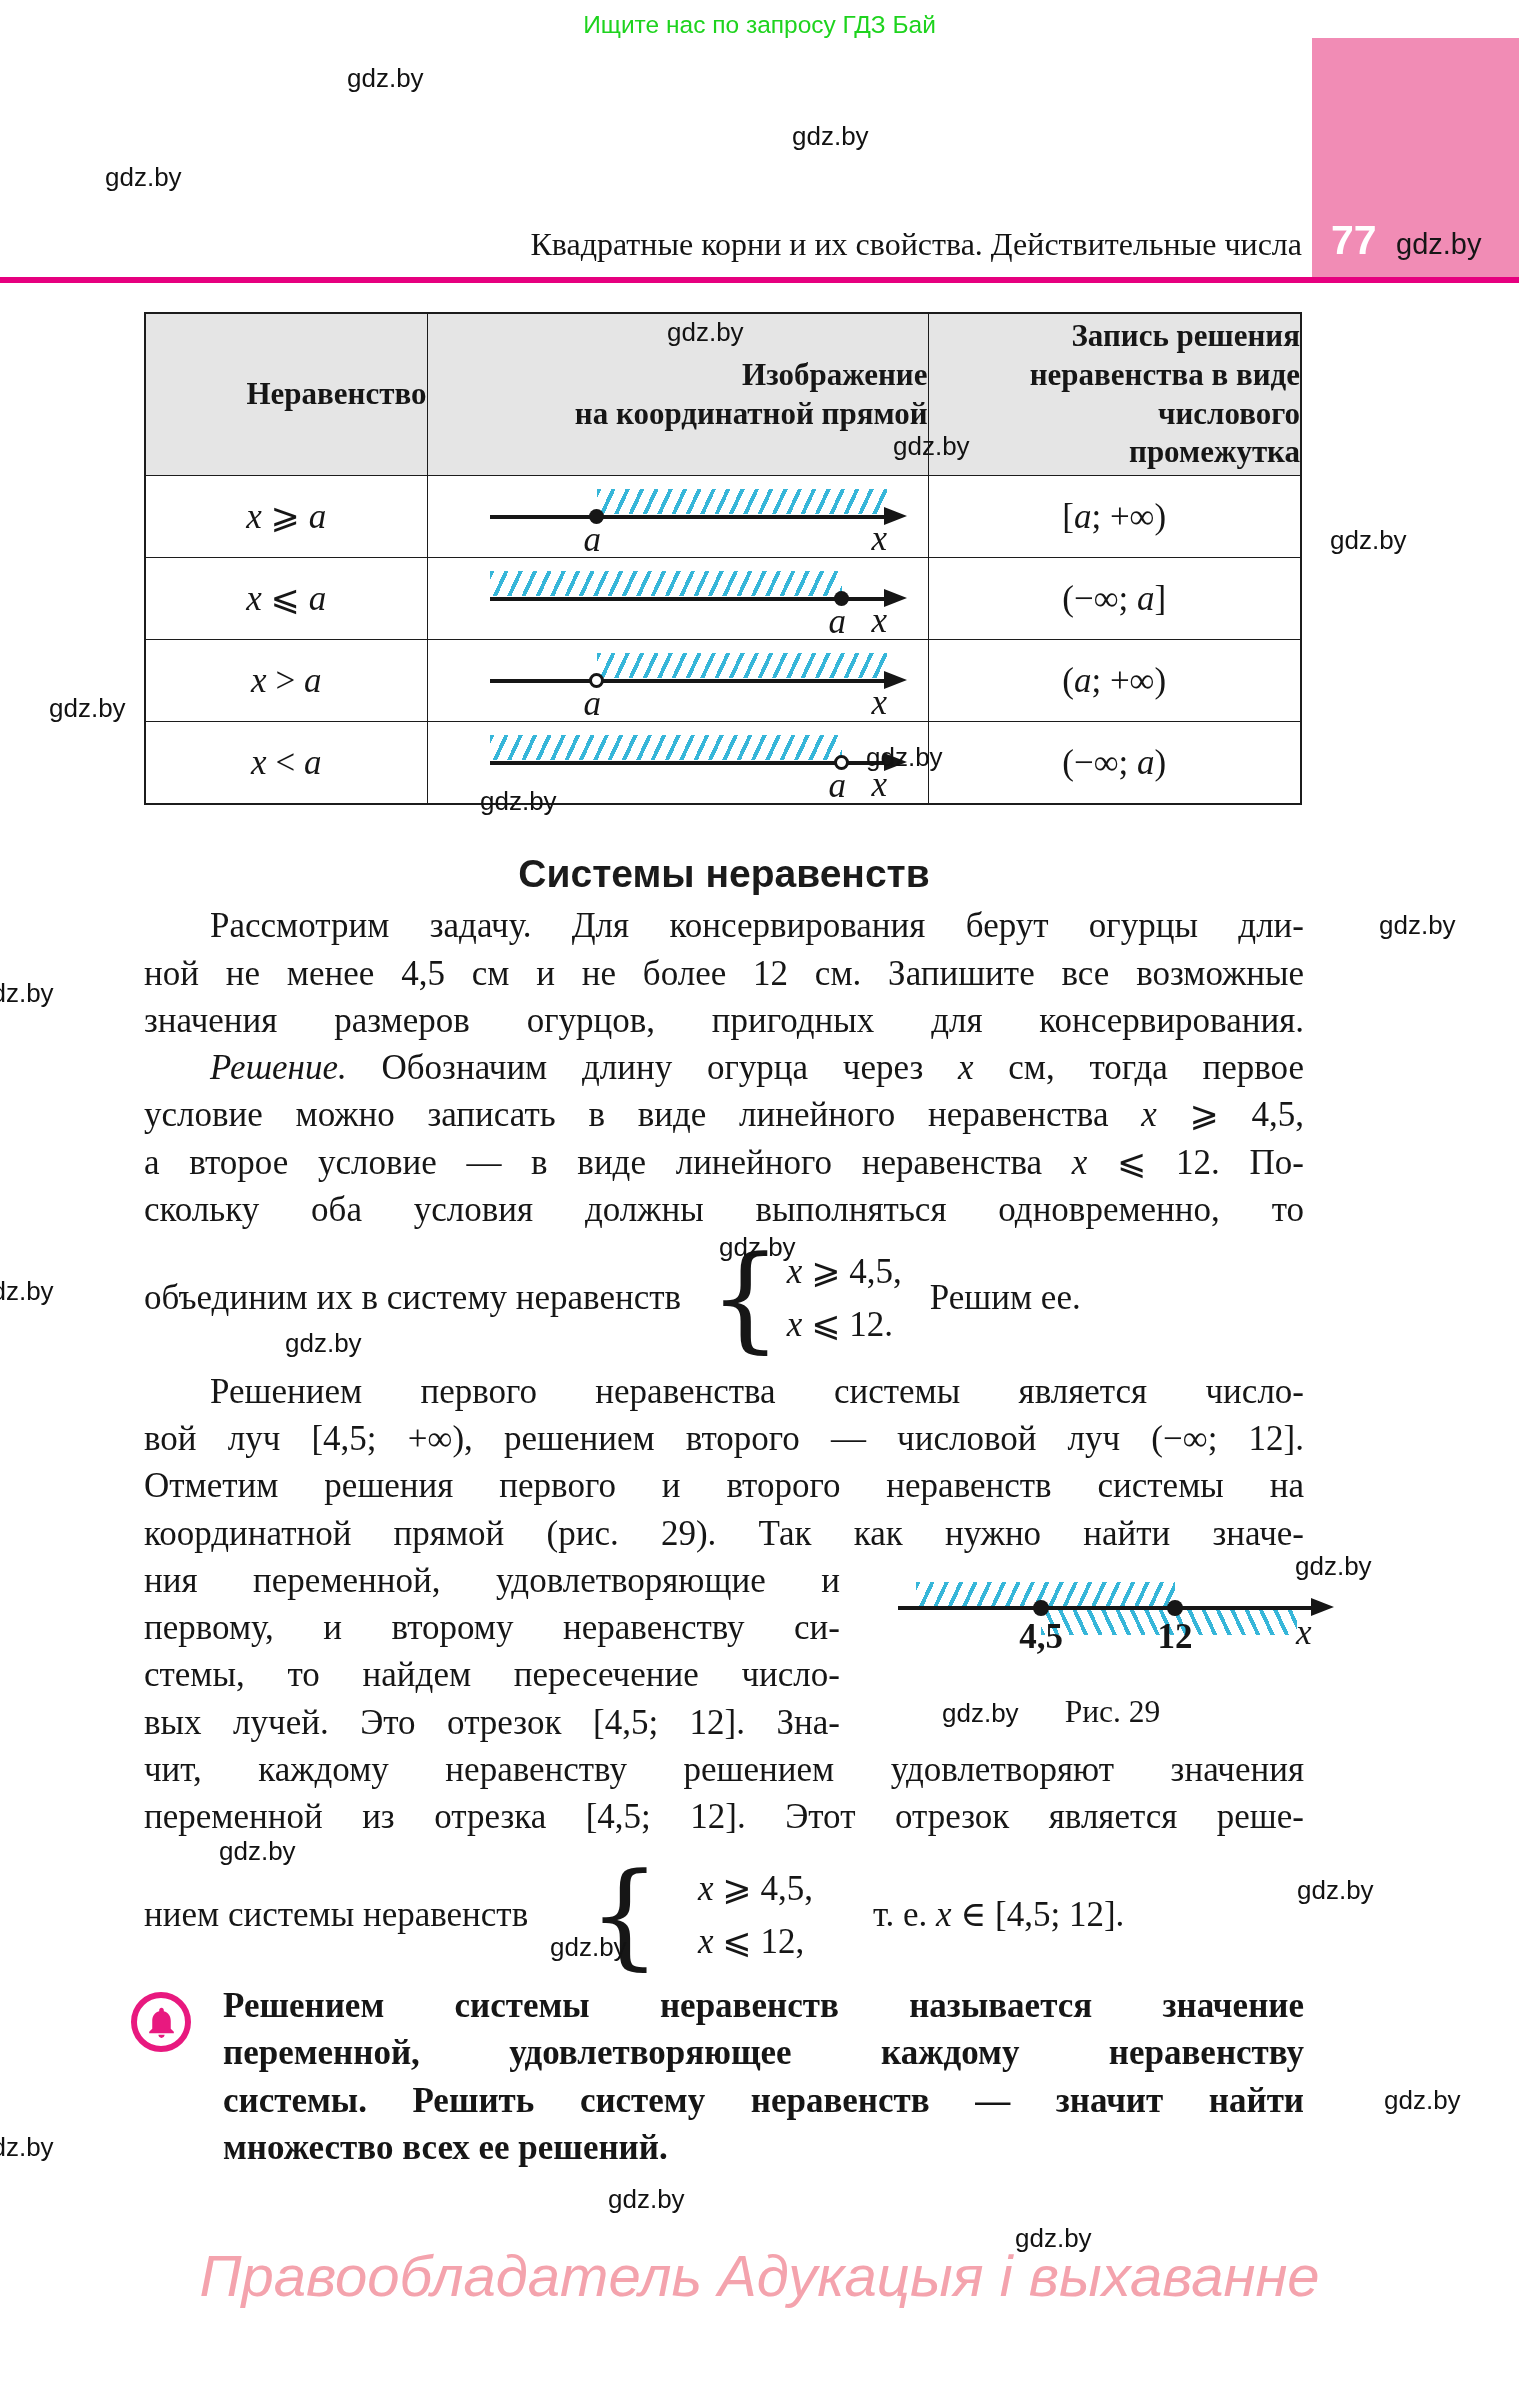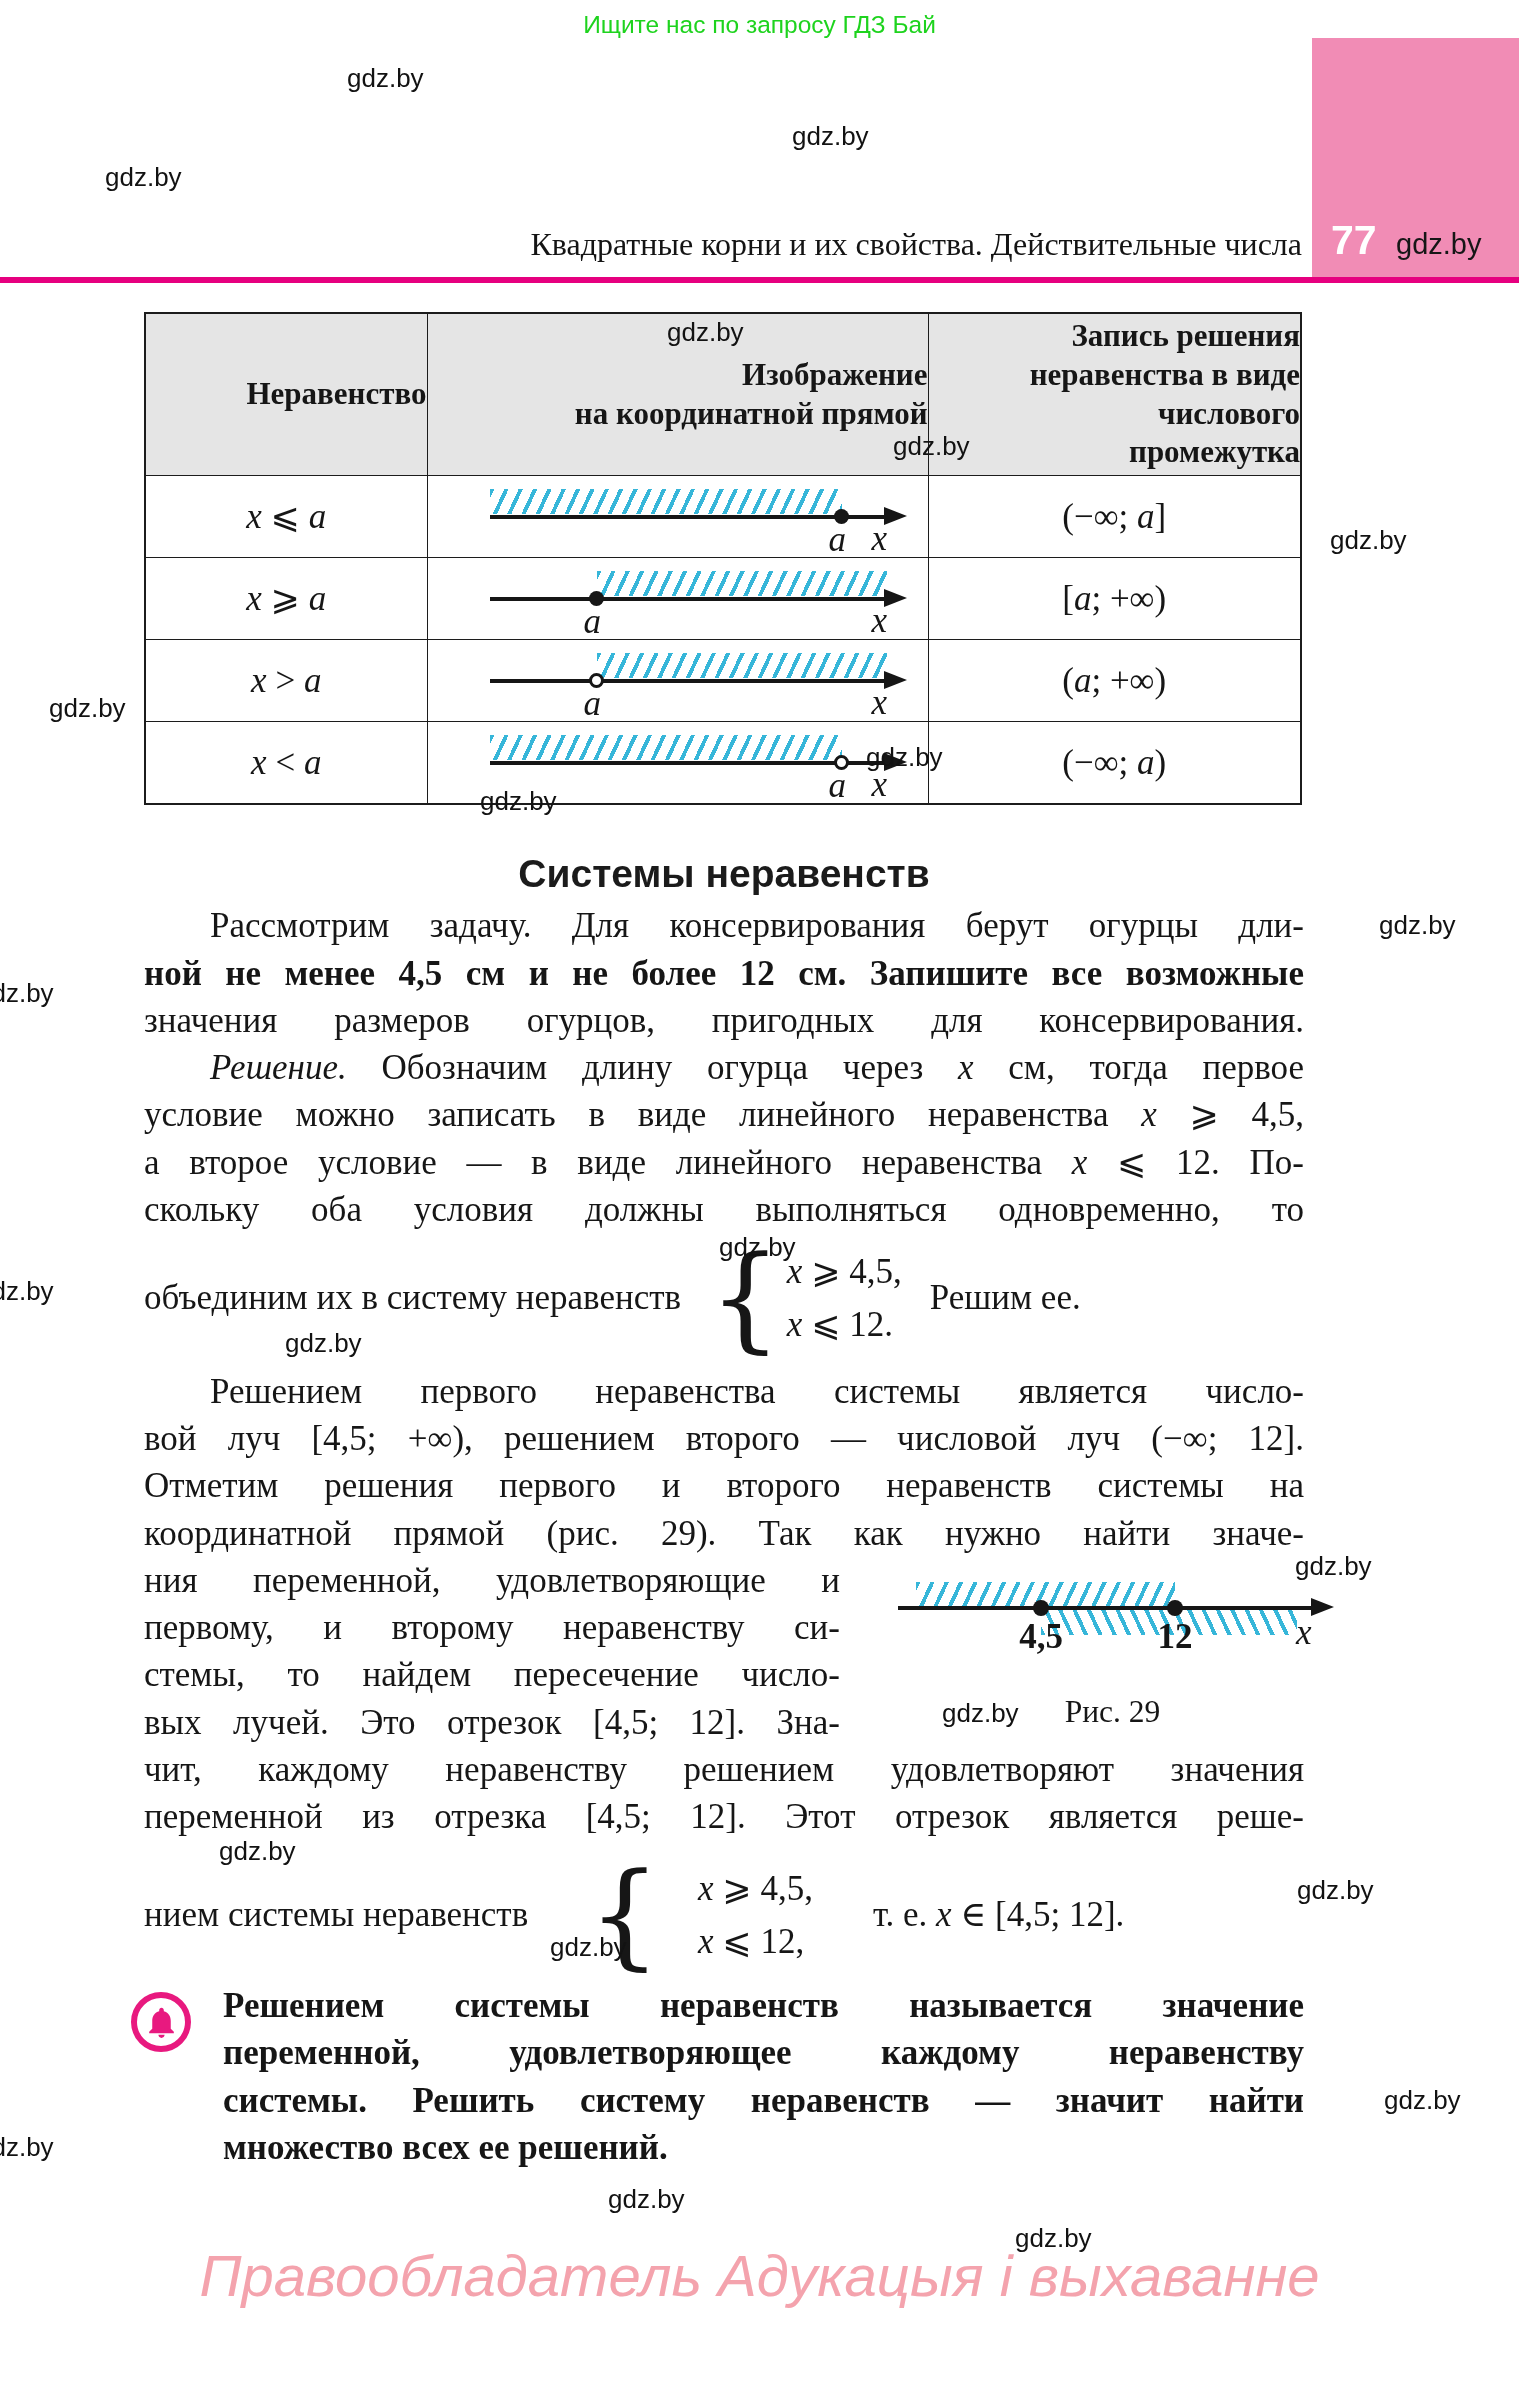"x ⩽ a" tr { order: before "x ⩾ a" -> after "x ⩾ a" }
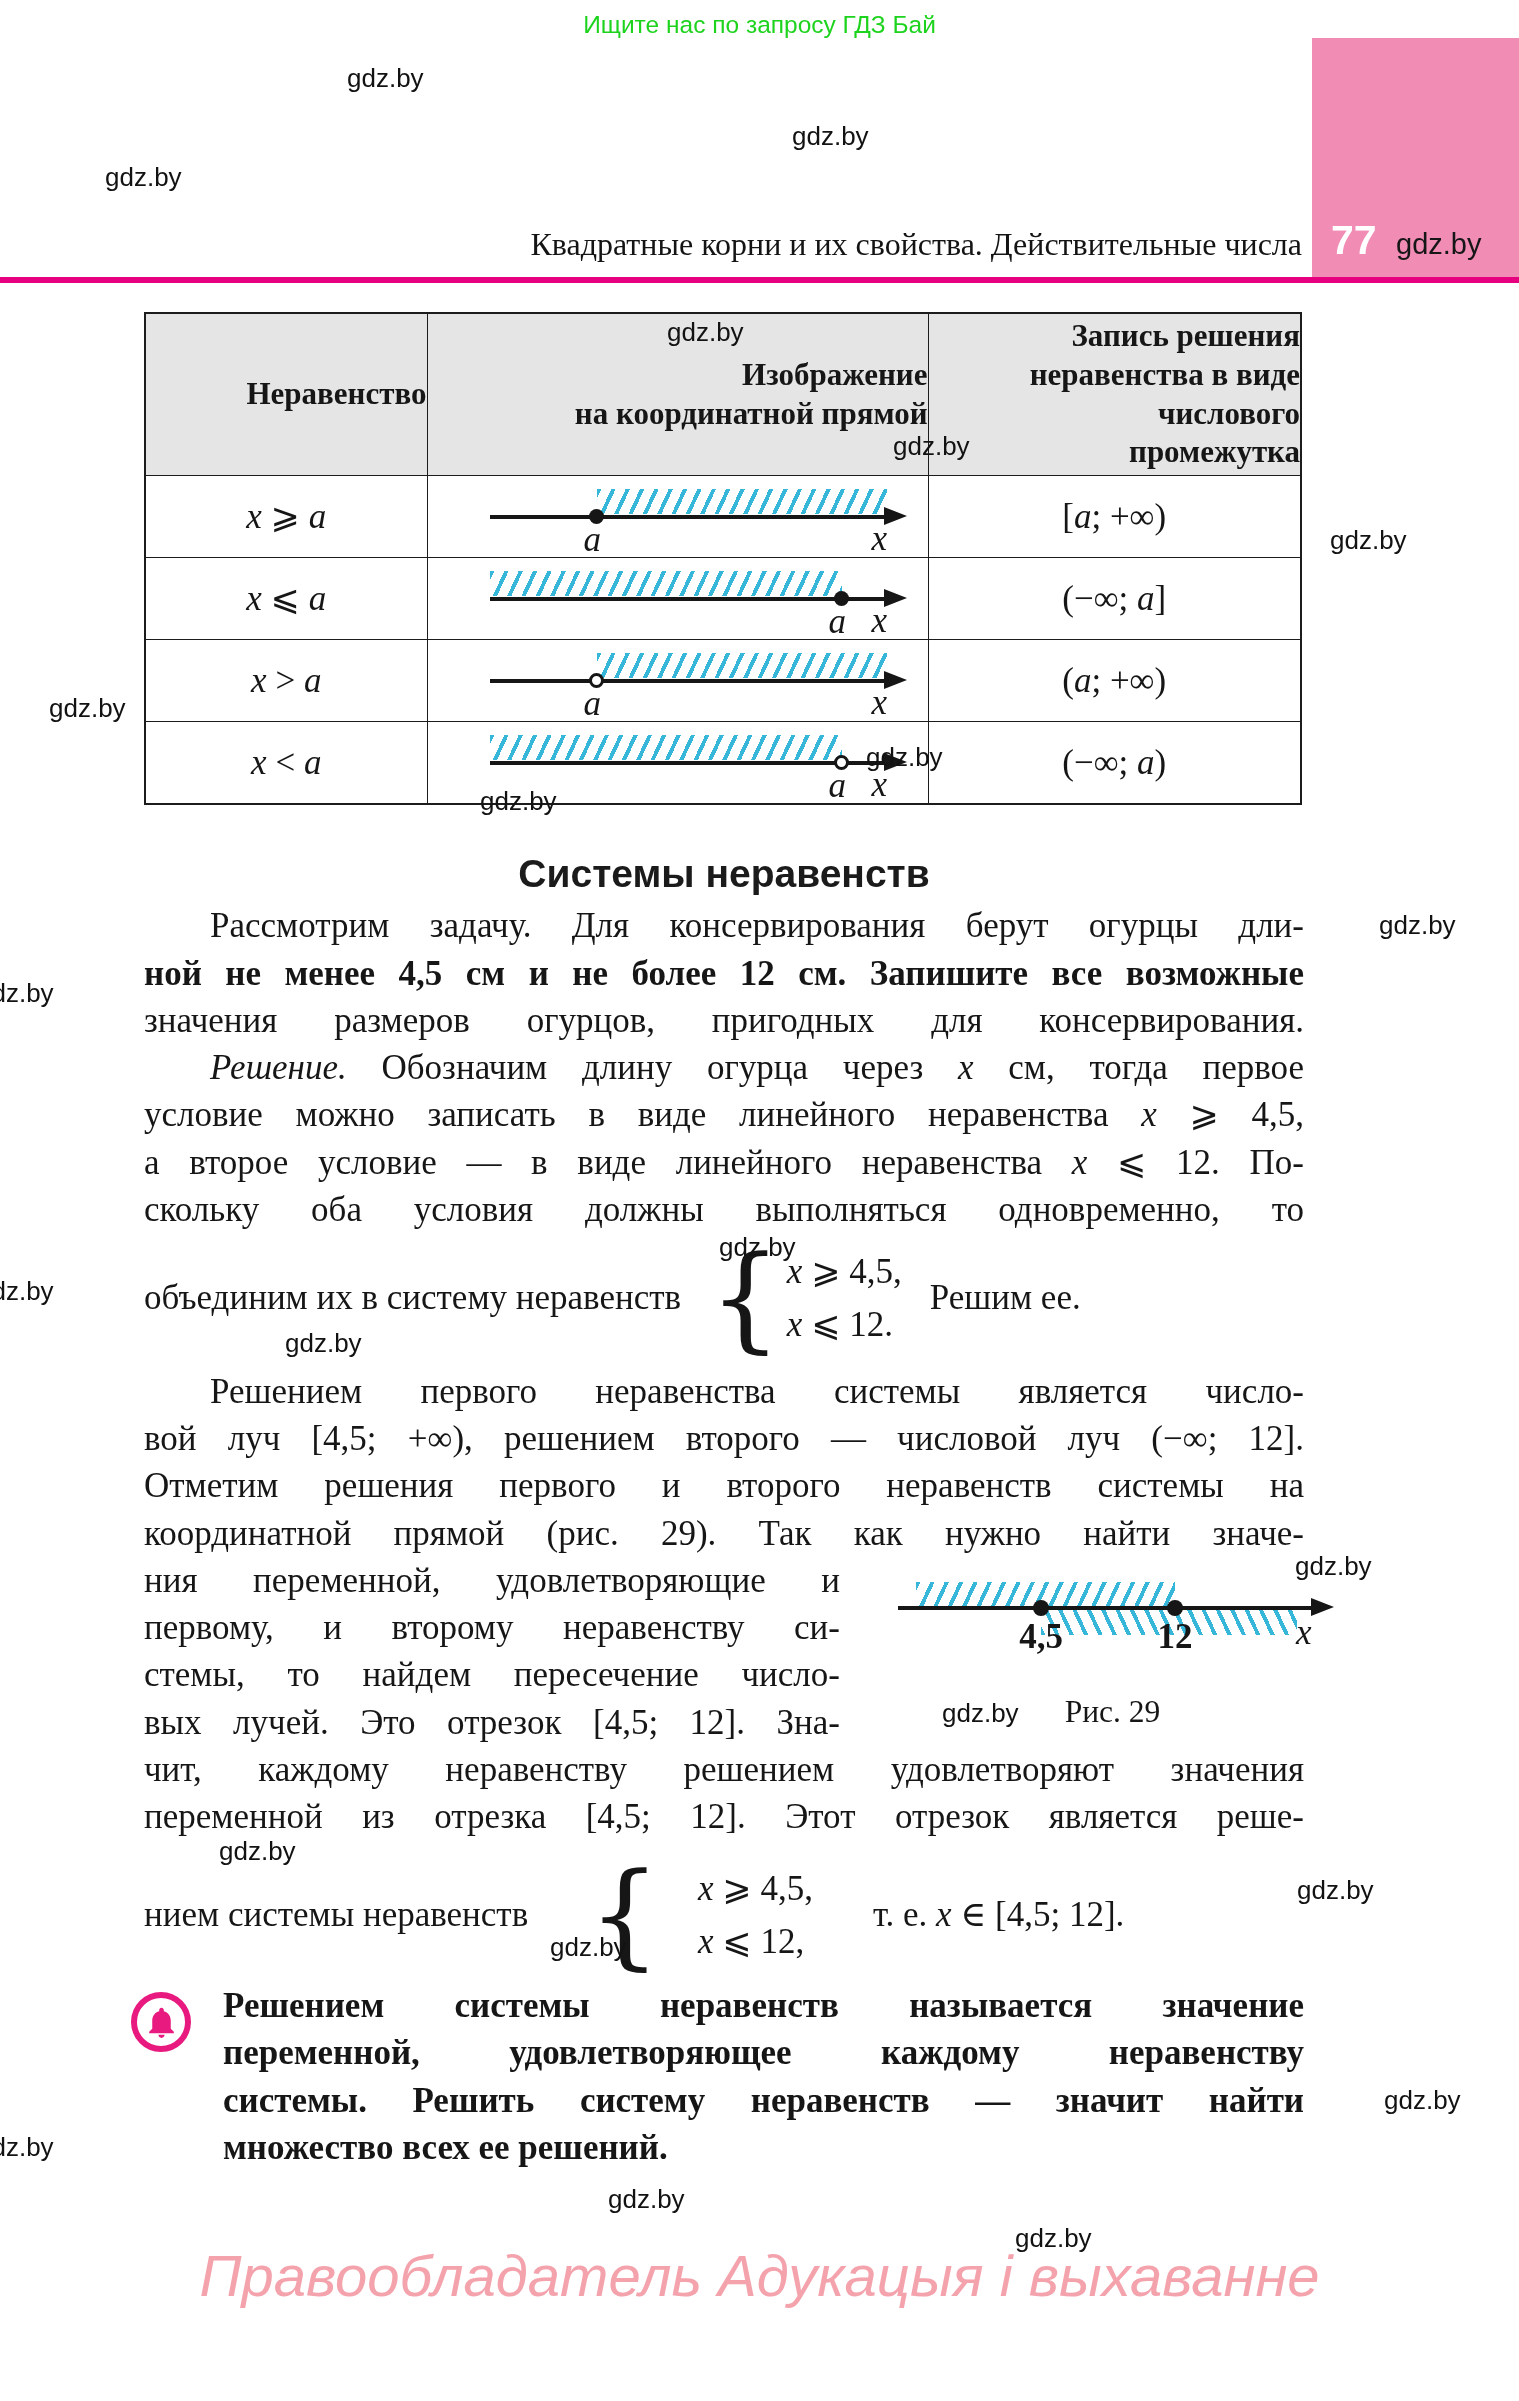"ной не менее 4,5 см" div.bline { font-weight: bold -> none }
